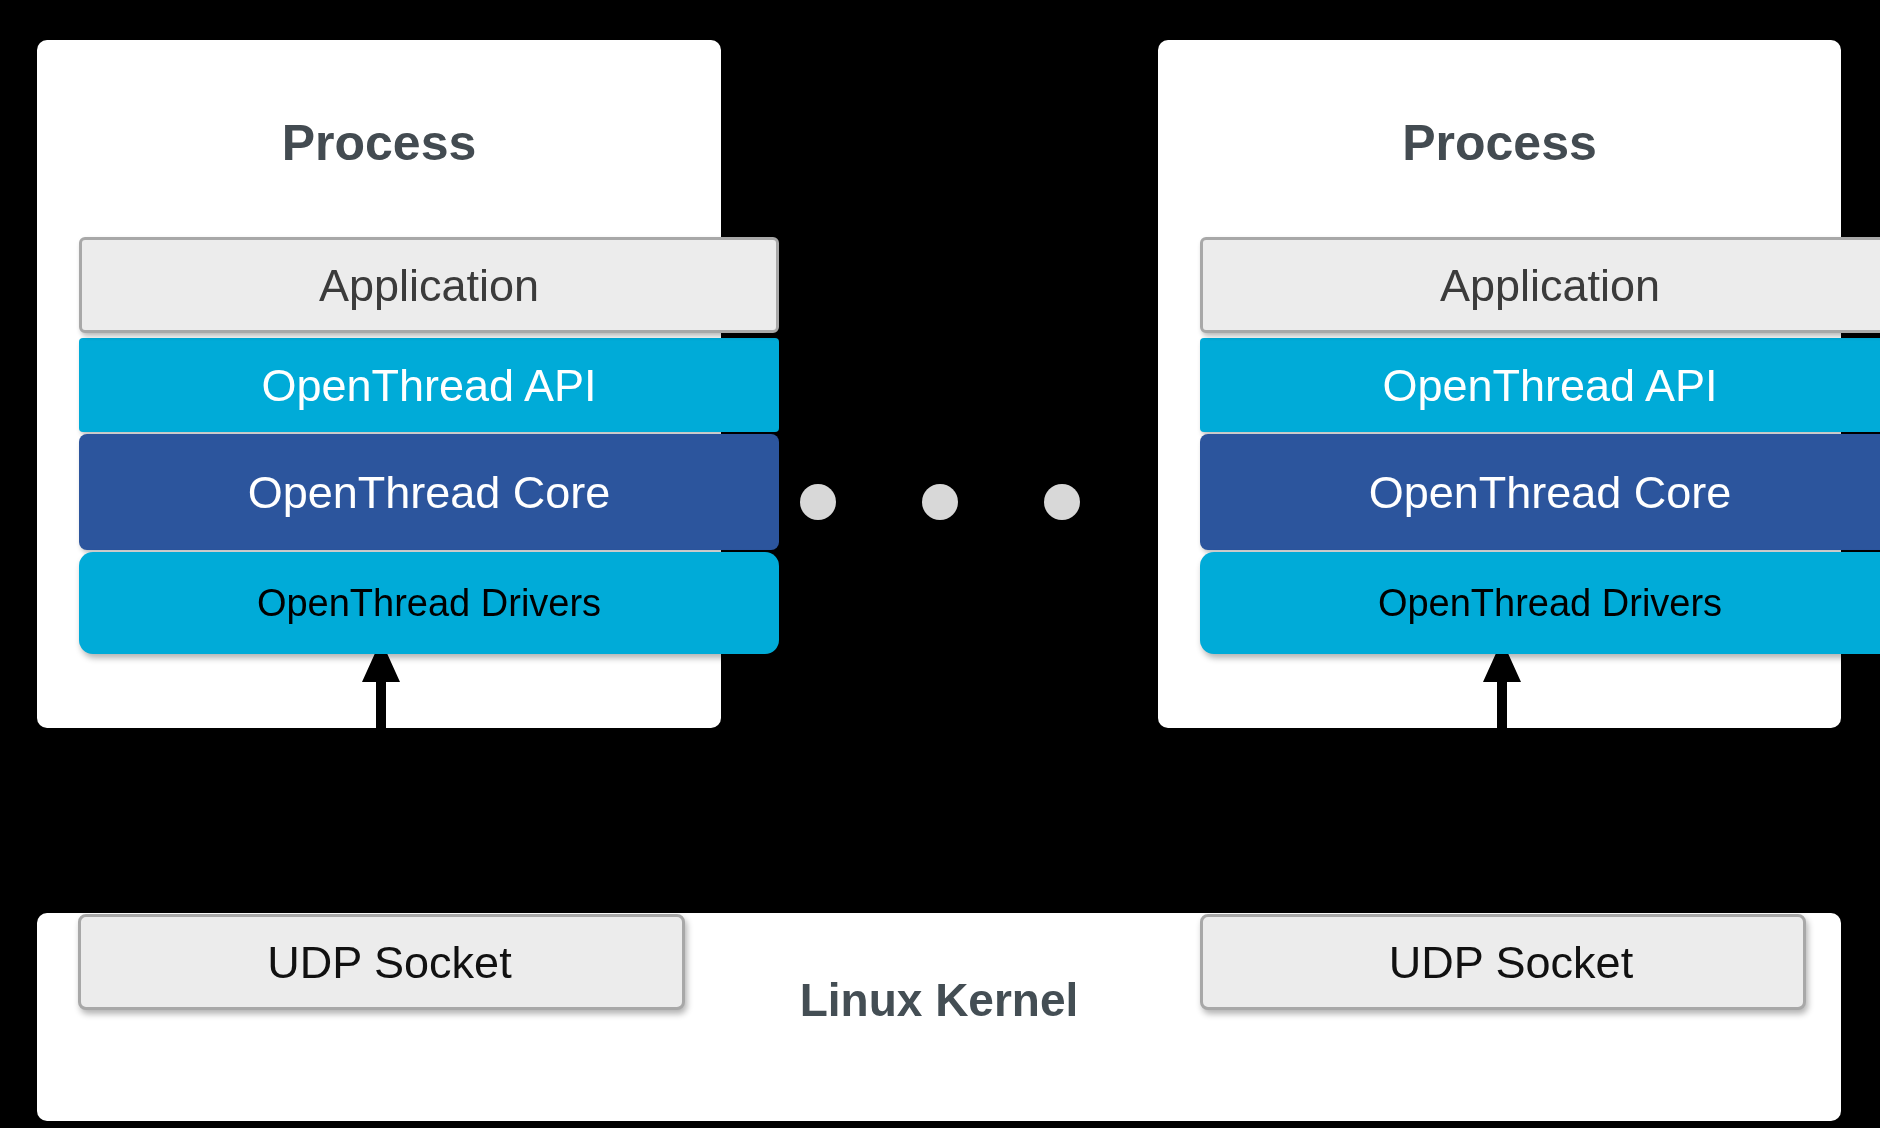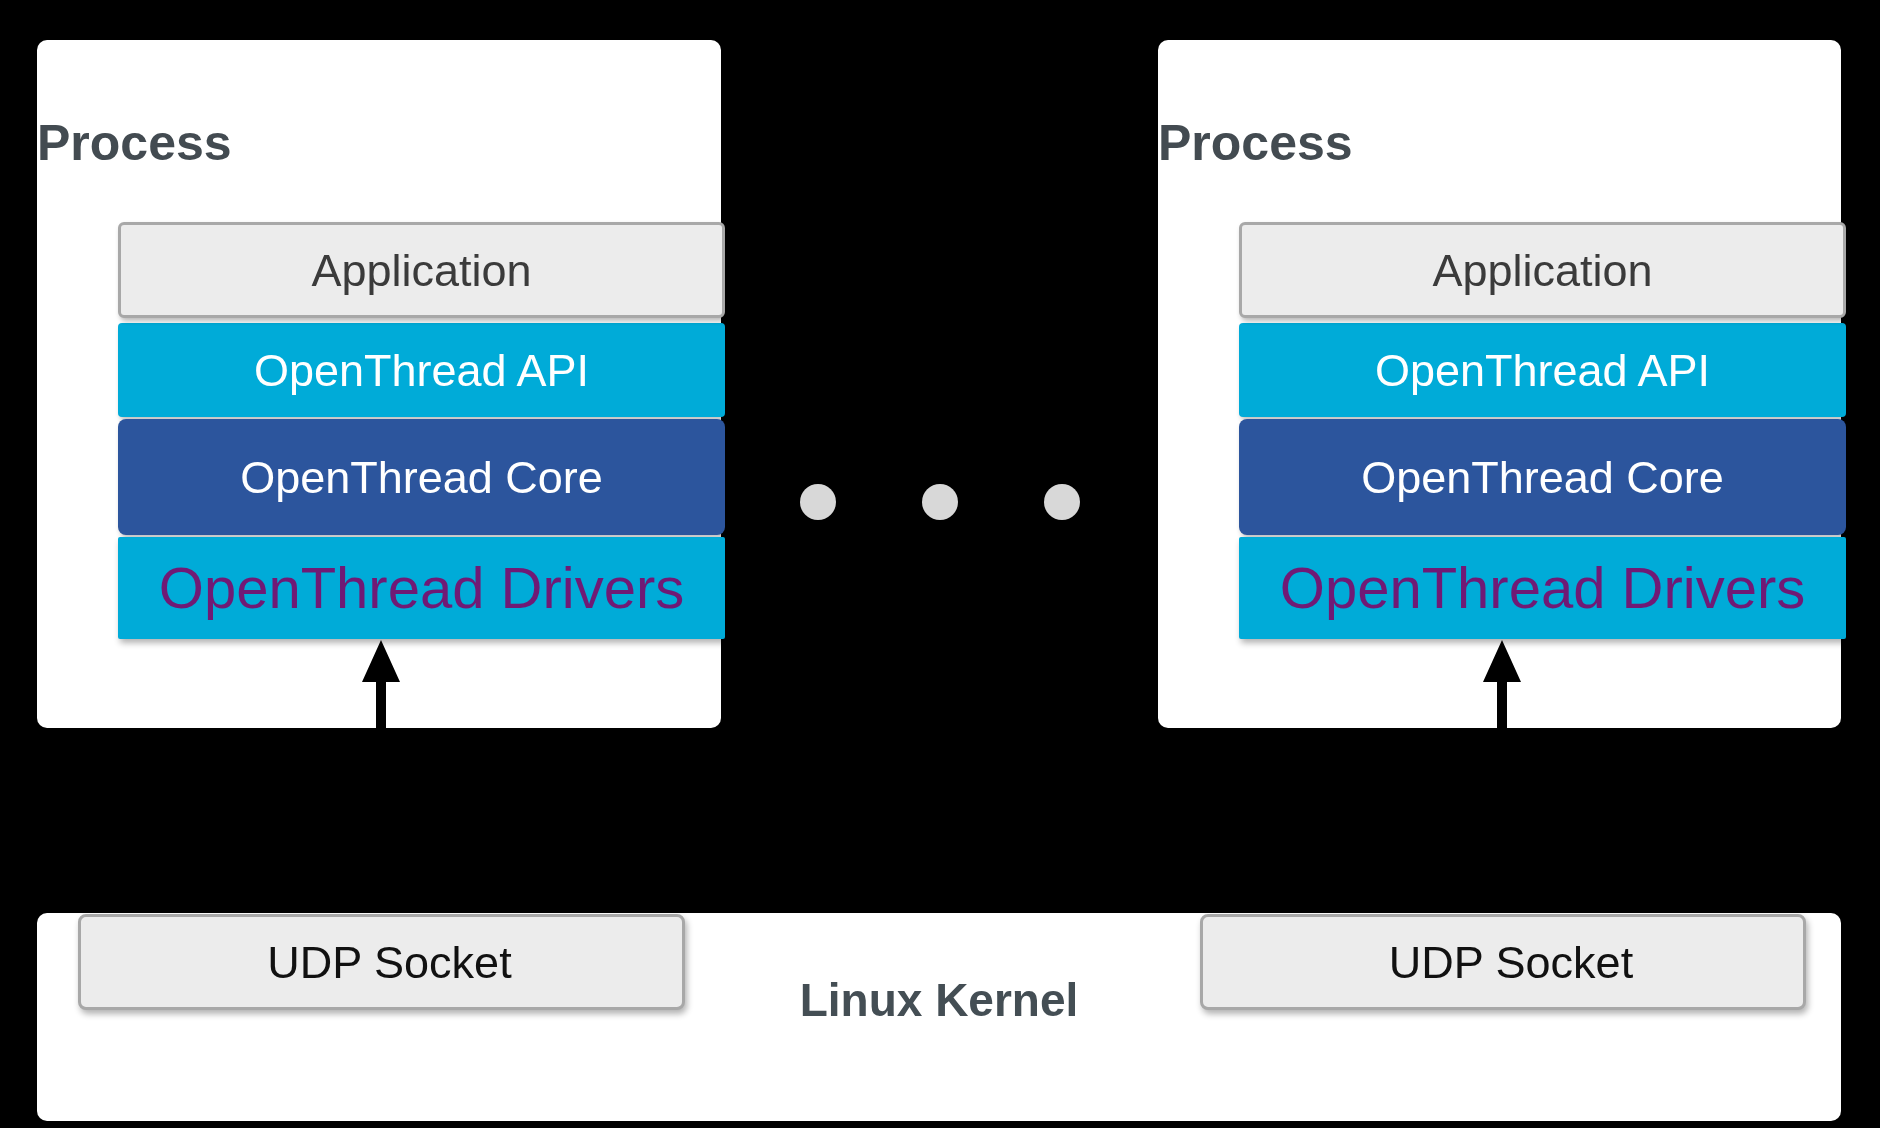"Process" .process-title { text-align: left -> center }
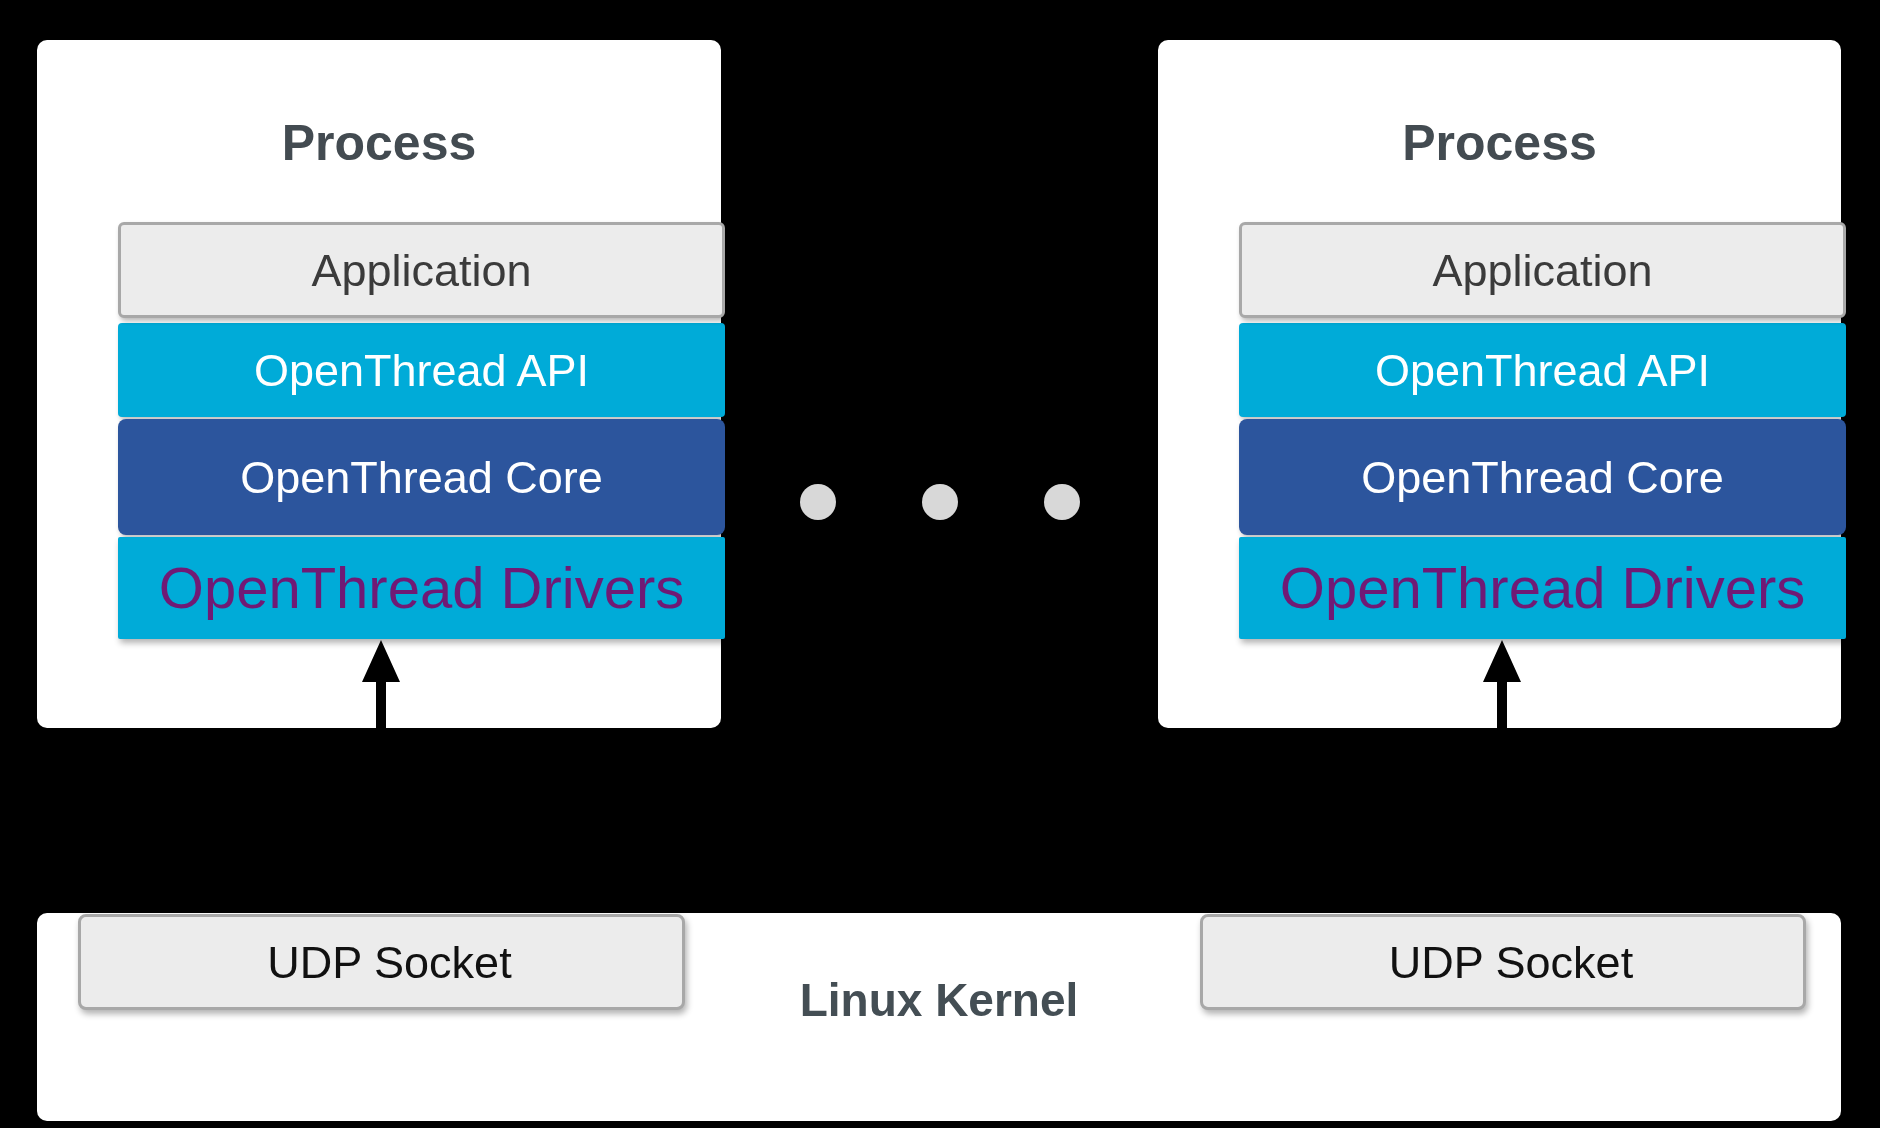"Application" .stack { margin-left: 39px -> none; top: 182px -> 197px; width: 607px -> 700px }
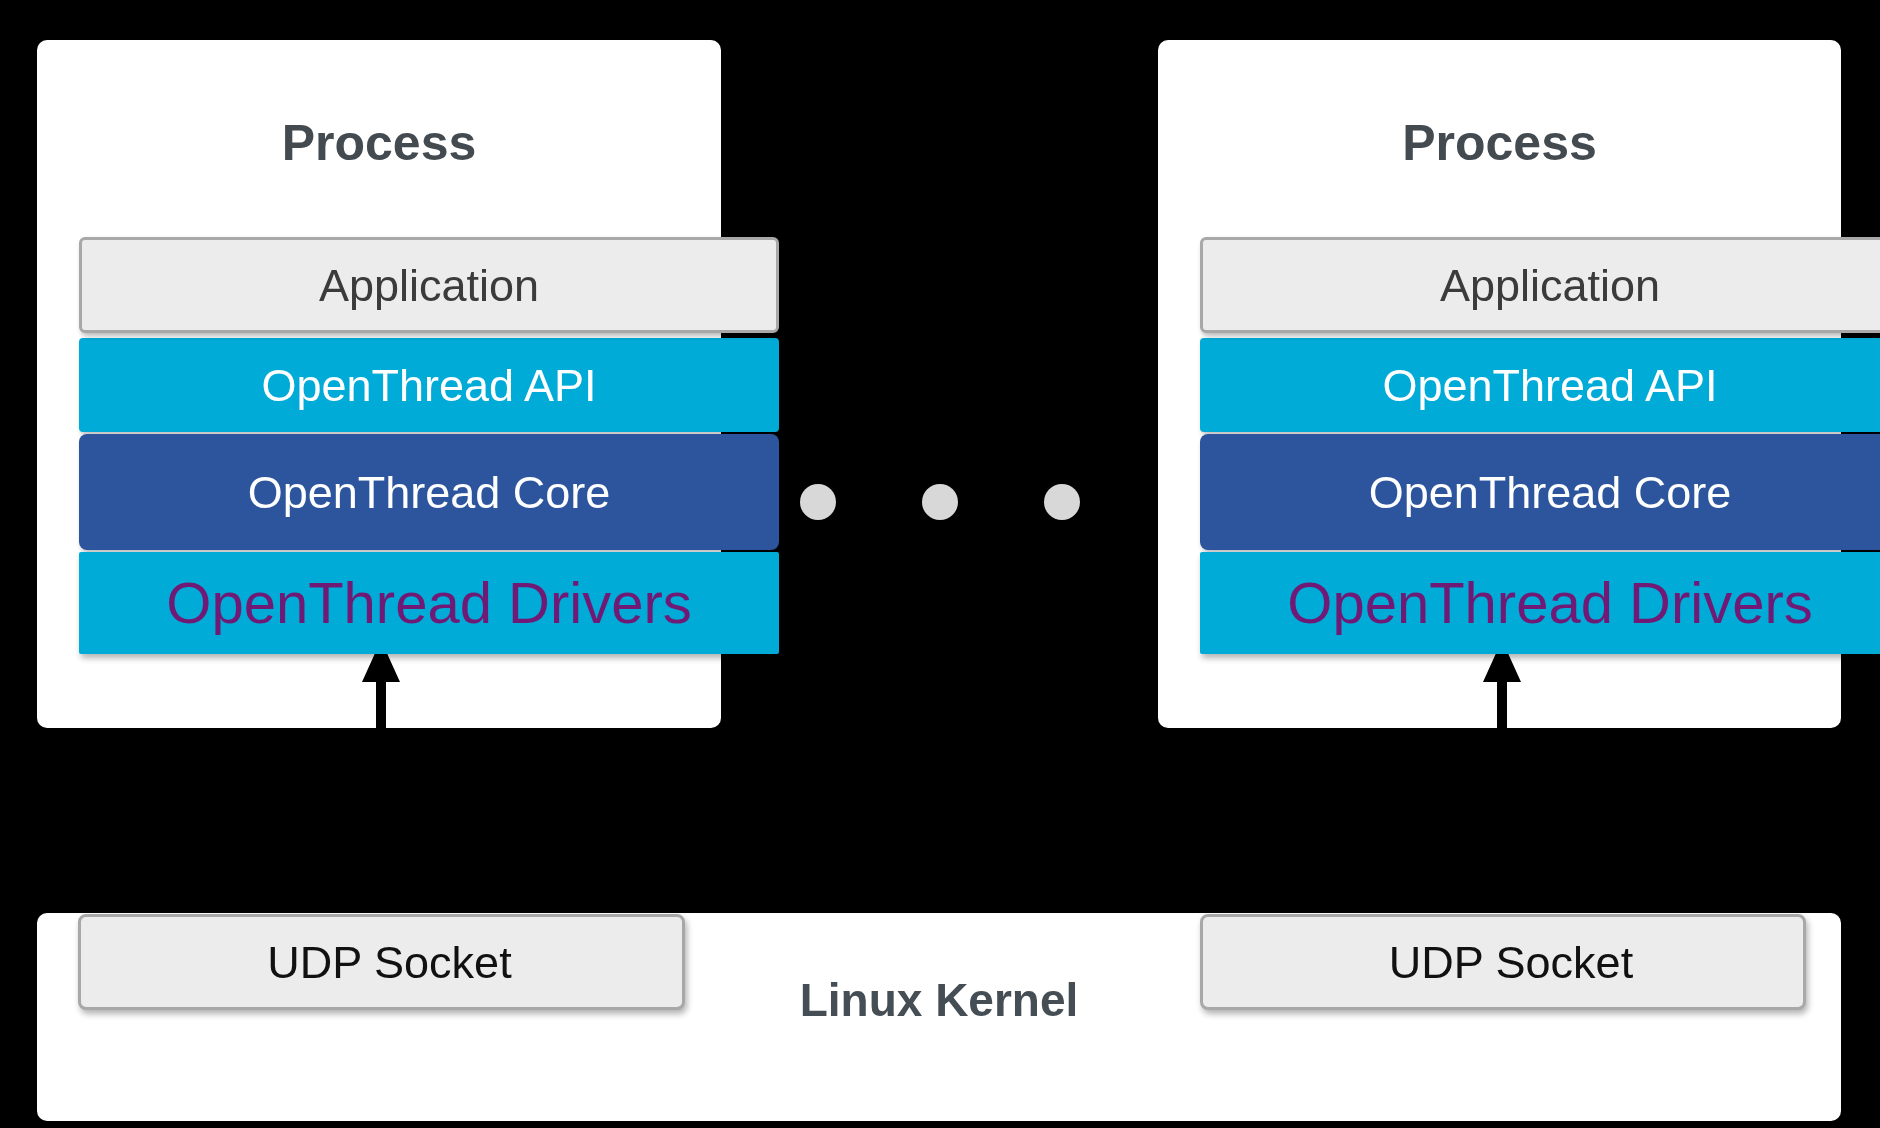"OpenThread Drivers" .layer.drivers { border-radius: 2px -> 14px; color: #701a75 -> #000000; font-size: 58px -> 38px }
